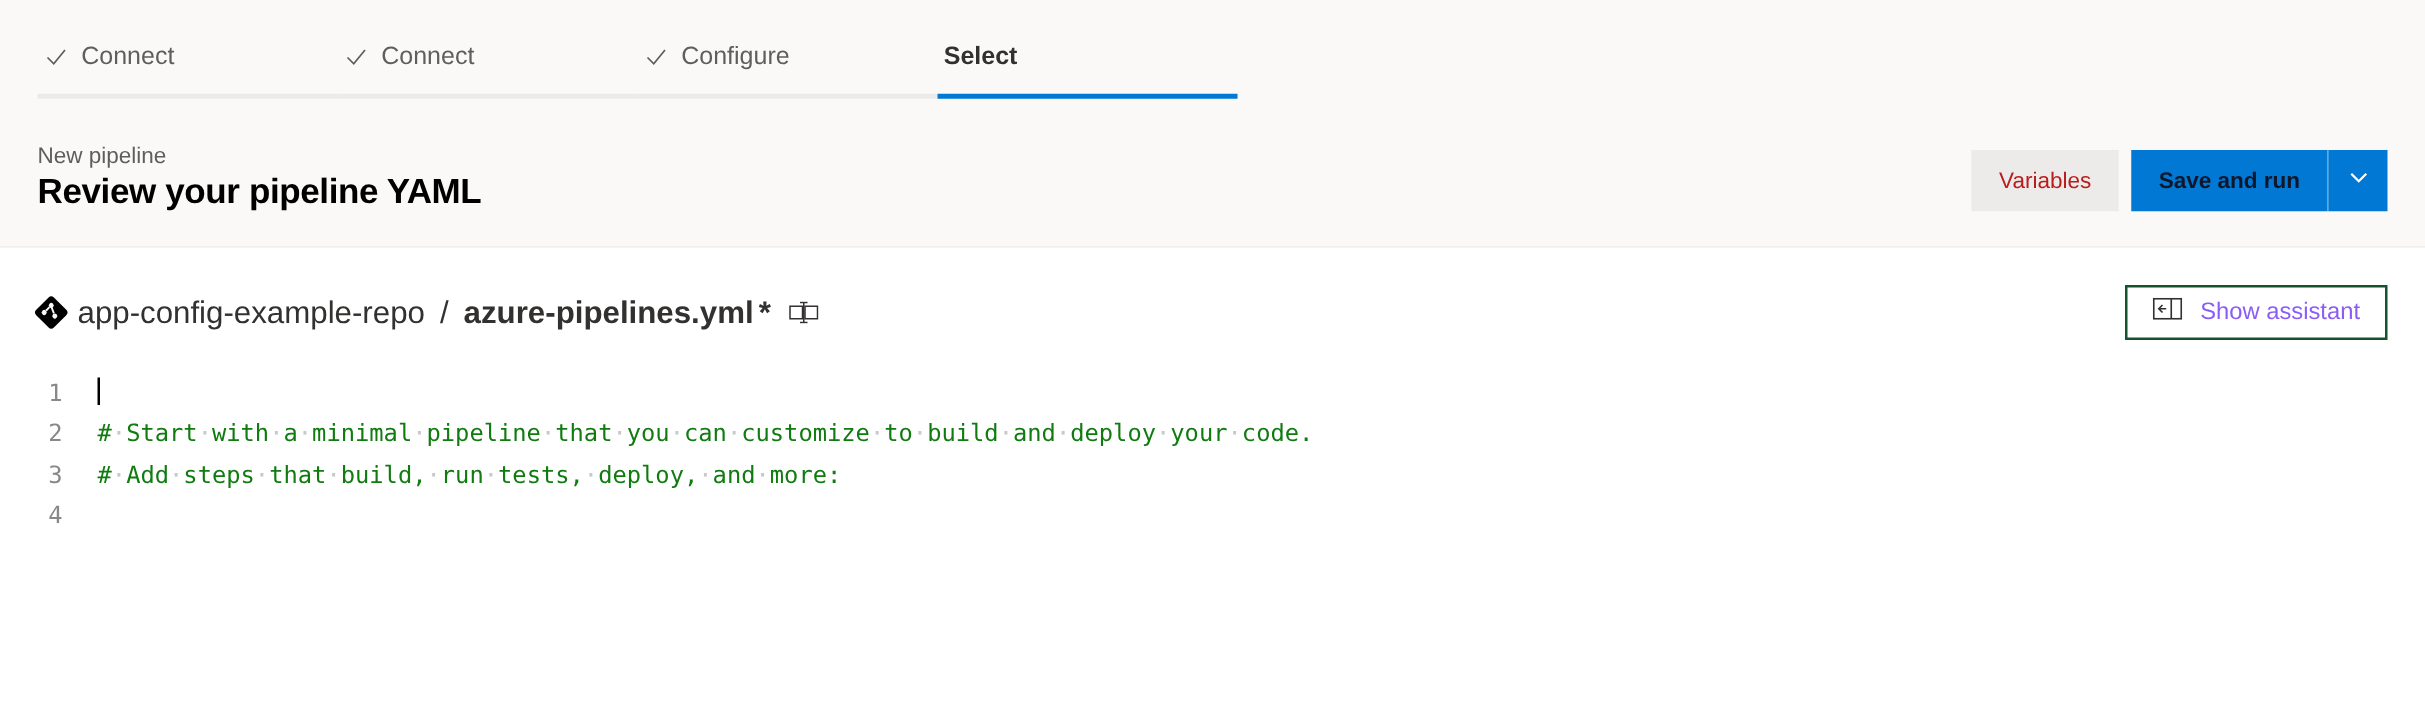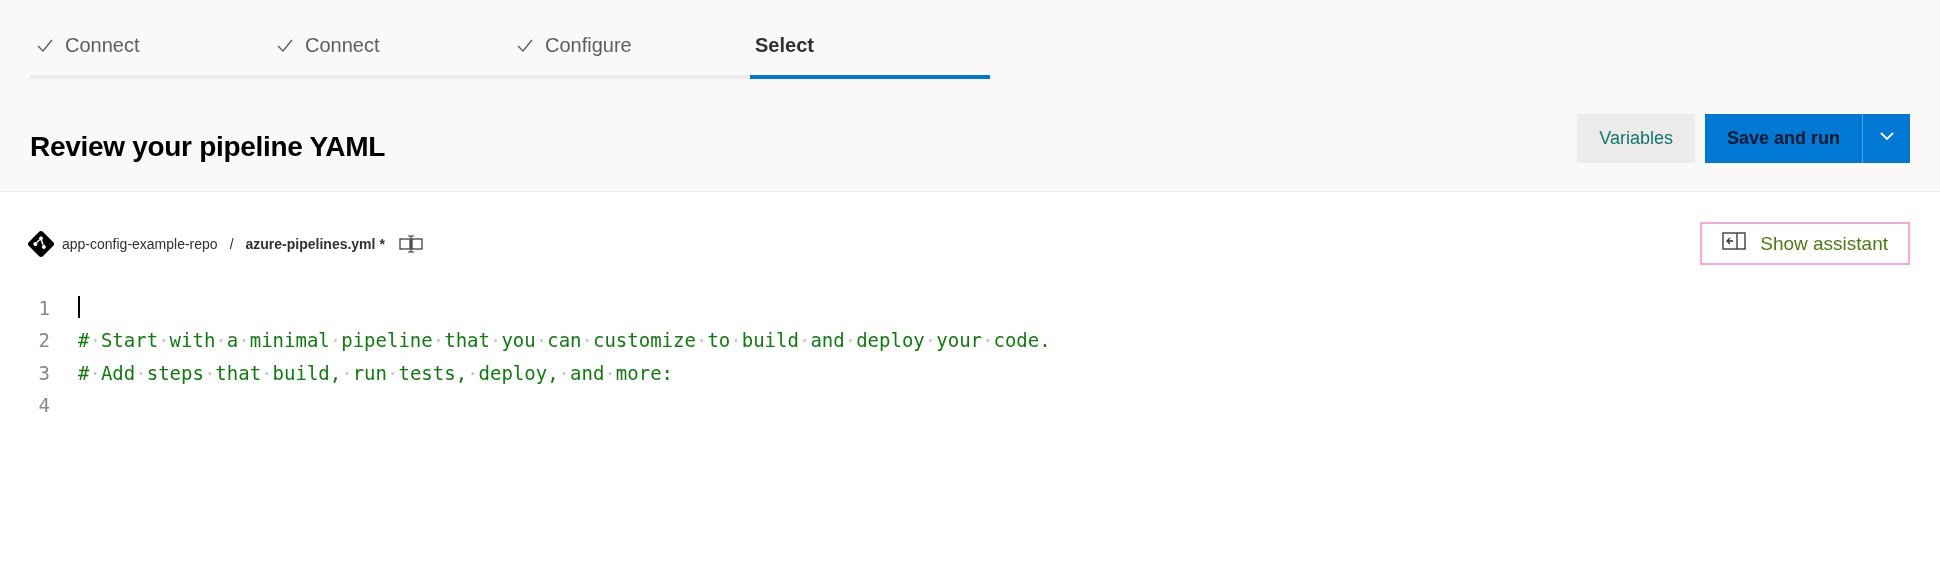"New pipeline" div.subtitle { html: none -> <div>New pipeline</div> }
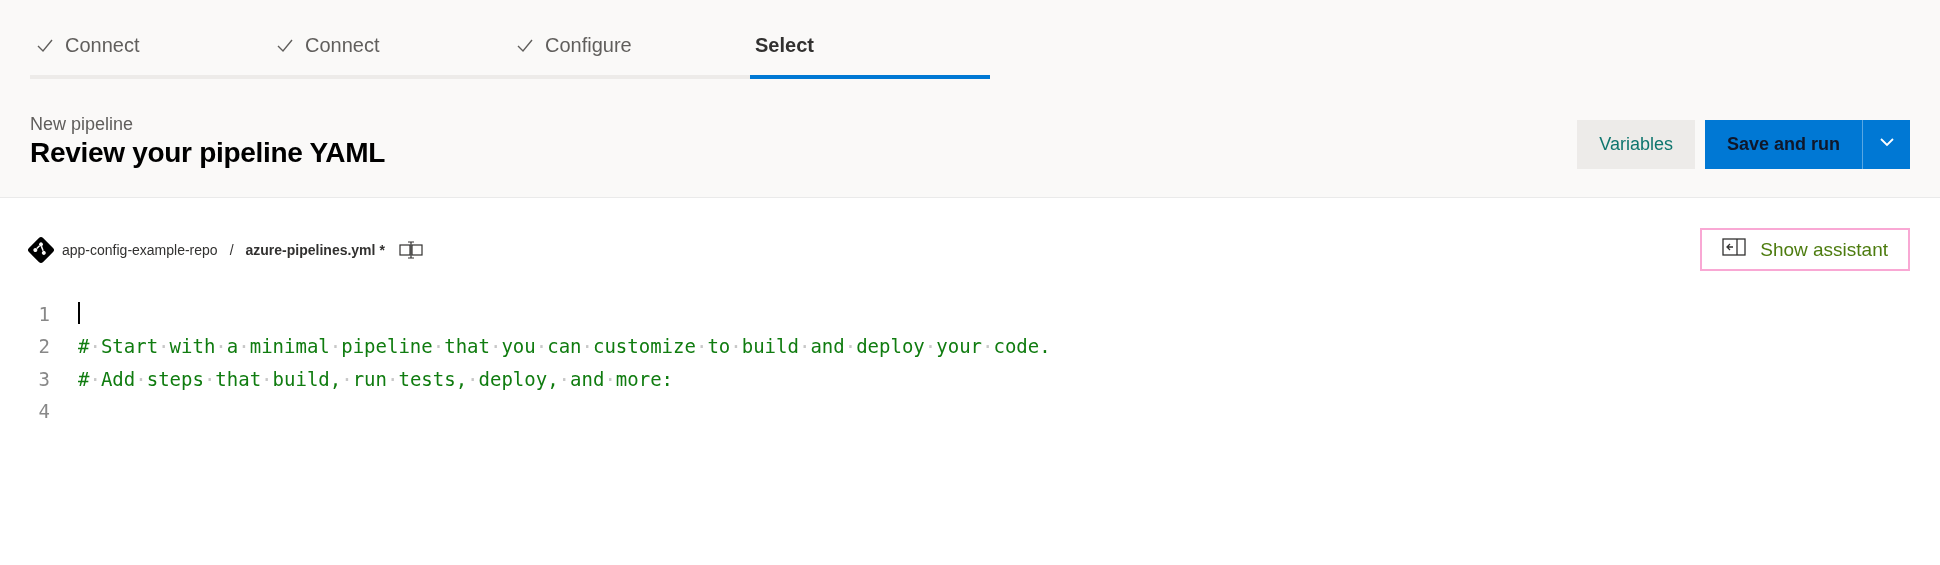"Variables" .btn-variables { color: #0f766e -> #b91c1c }
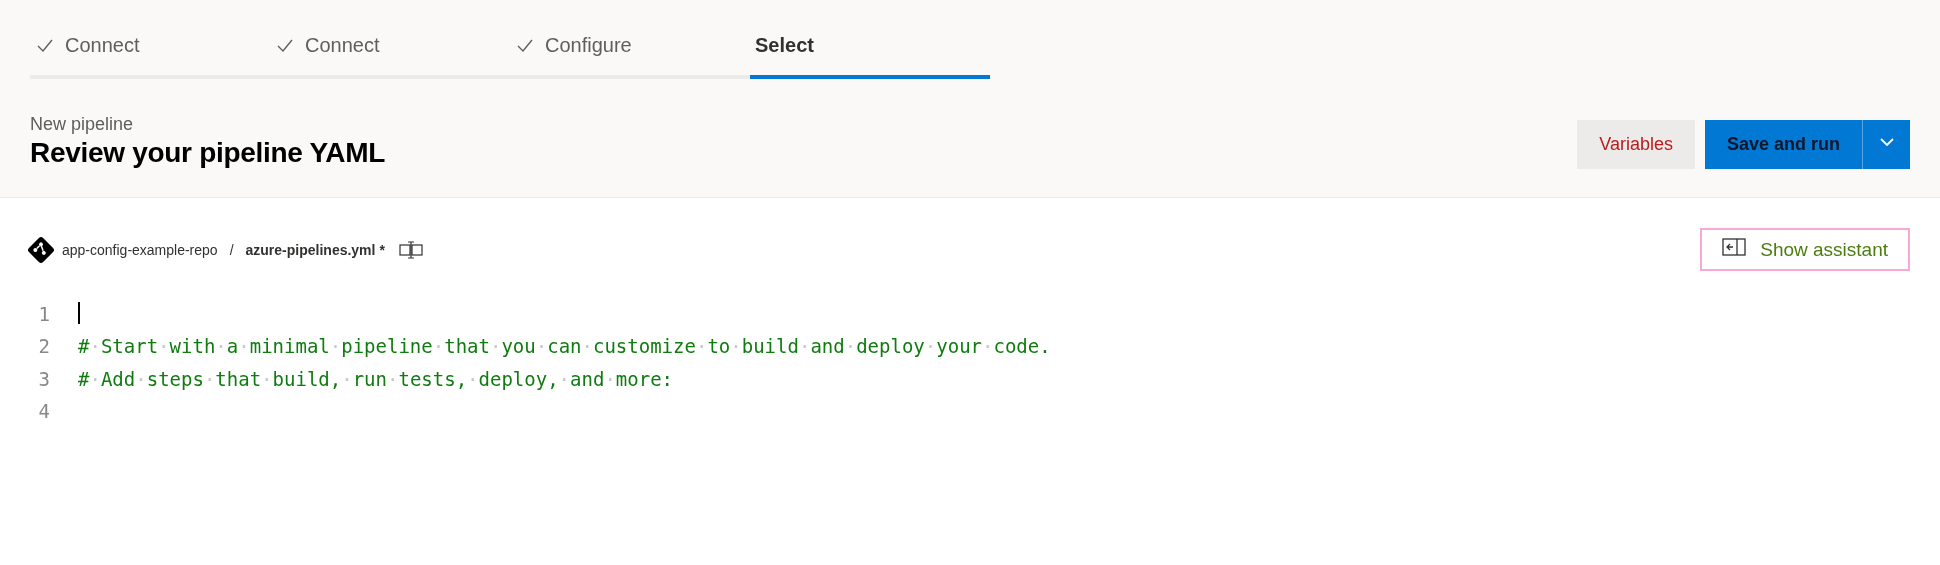"app-config-example-repo" .breadcrumb { font-size: 14px -> 25px }
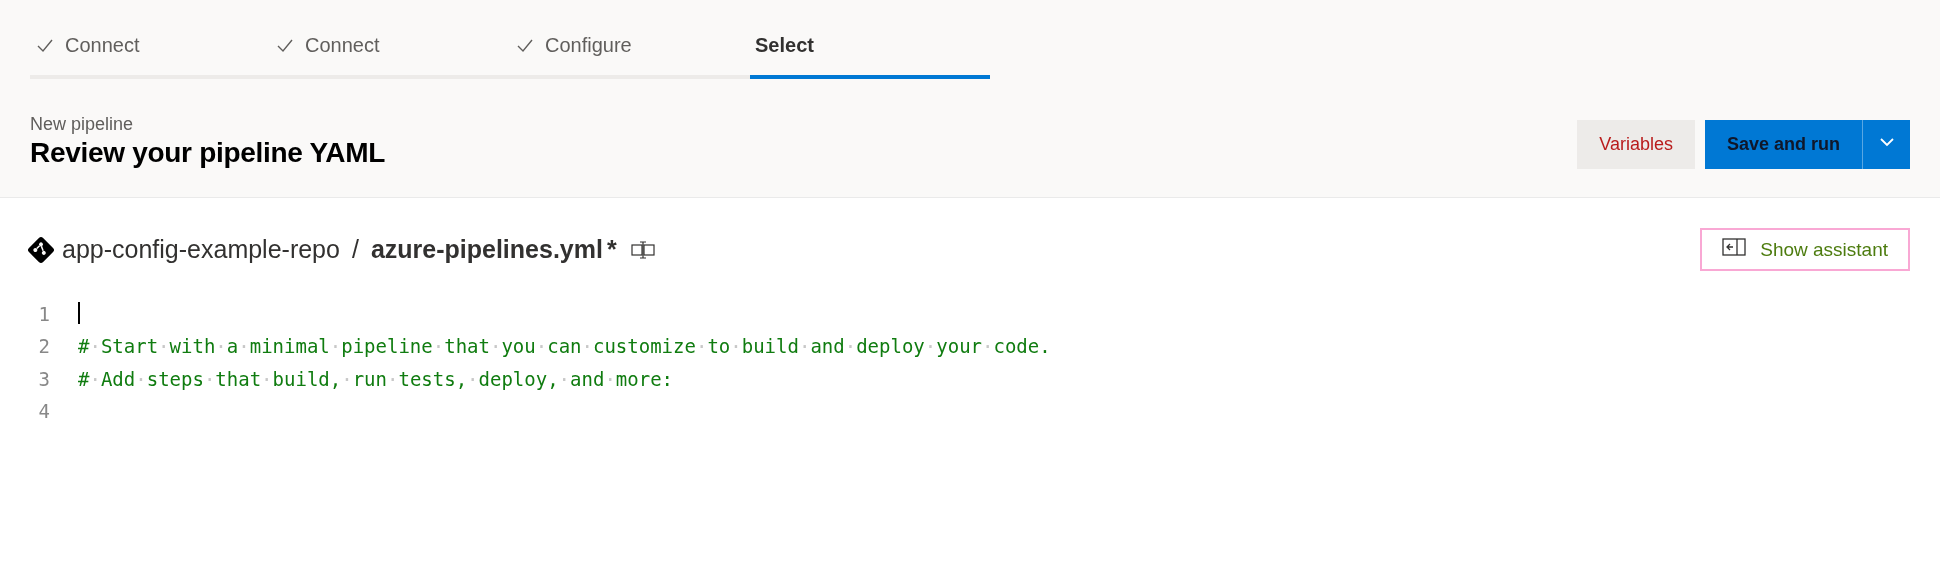"Show assistant" .show-assistant { border: 2px solid #f9a8d4 -> 2px solid #14532d; color: #4d7c0f -> #8b5cf6 }
